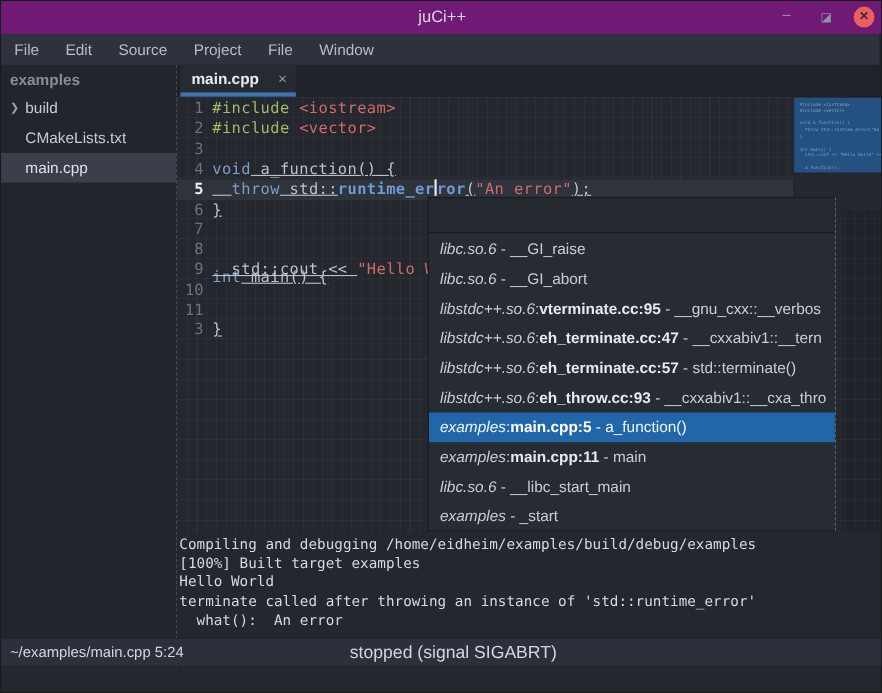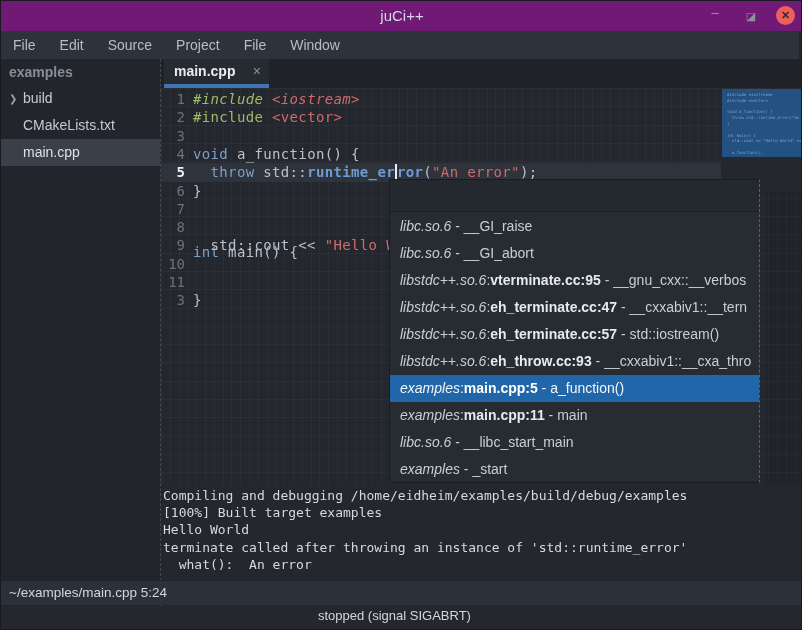"#include <iostream>" div.codeline { font-style: italic -> none }
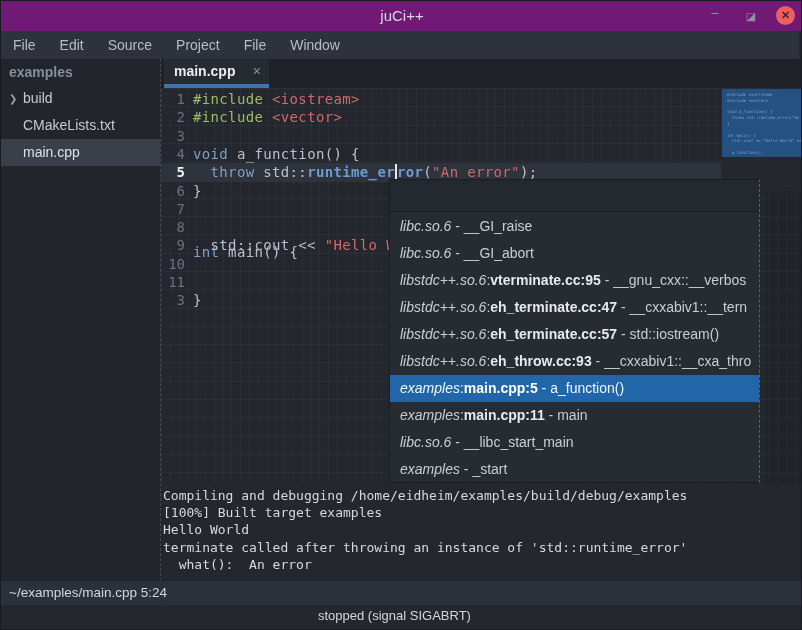"a_function() {" .tok-id { text-decoration: none -> underline }
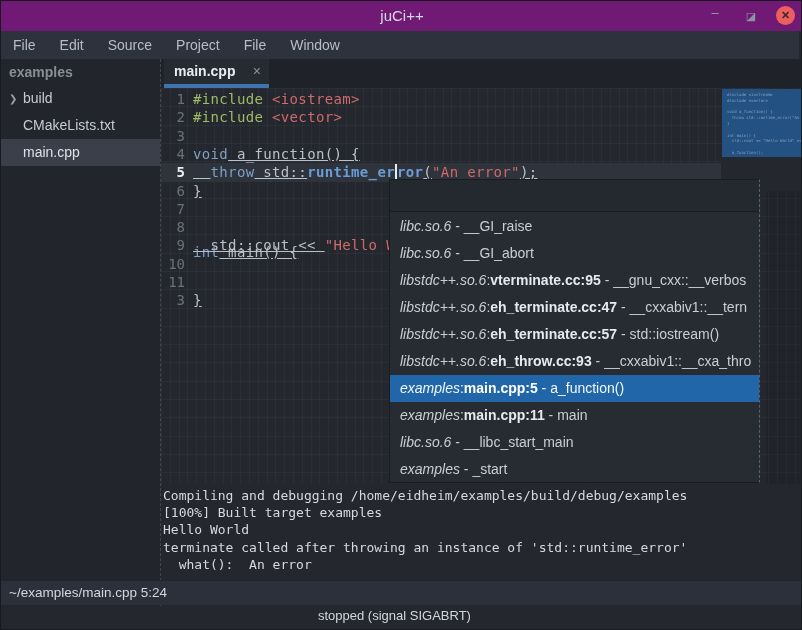"std::iostream()" span.func { text: std::iostream -> std::terminate }
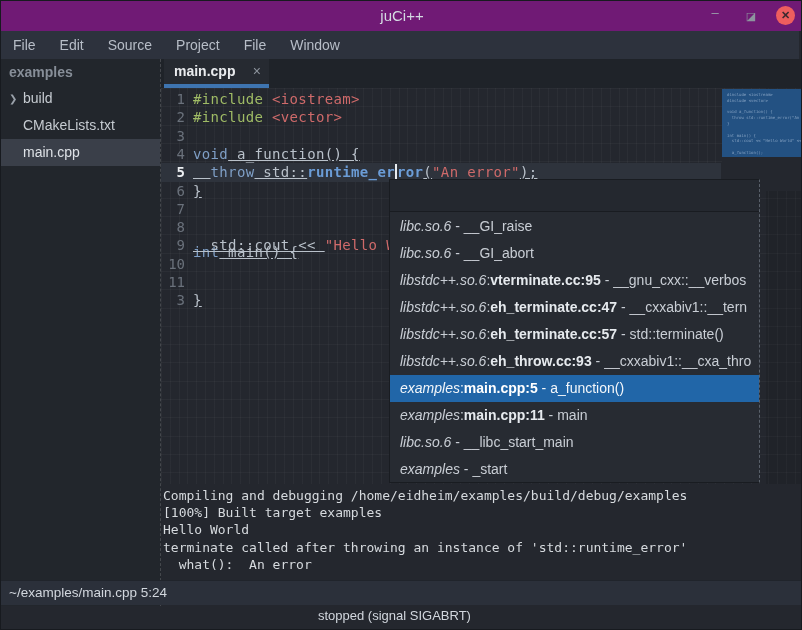"stopped (signal SIGABRT)" .status-mid { font-size: 13px -> 16px; margin-top: 23px -> none }
